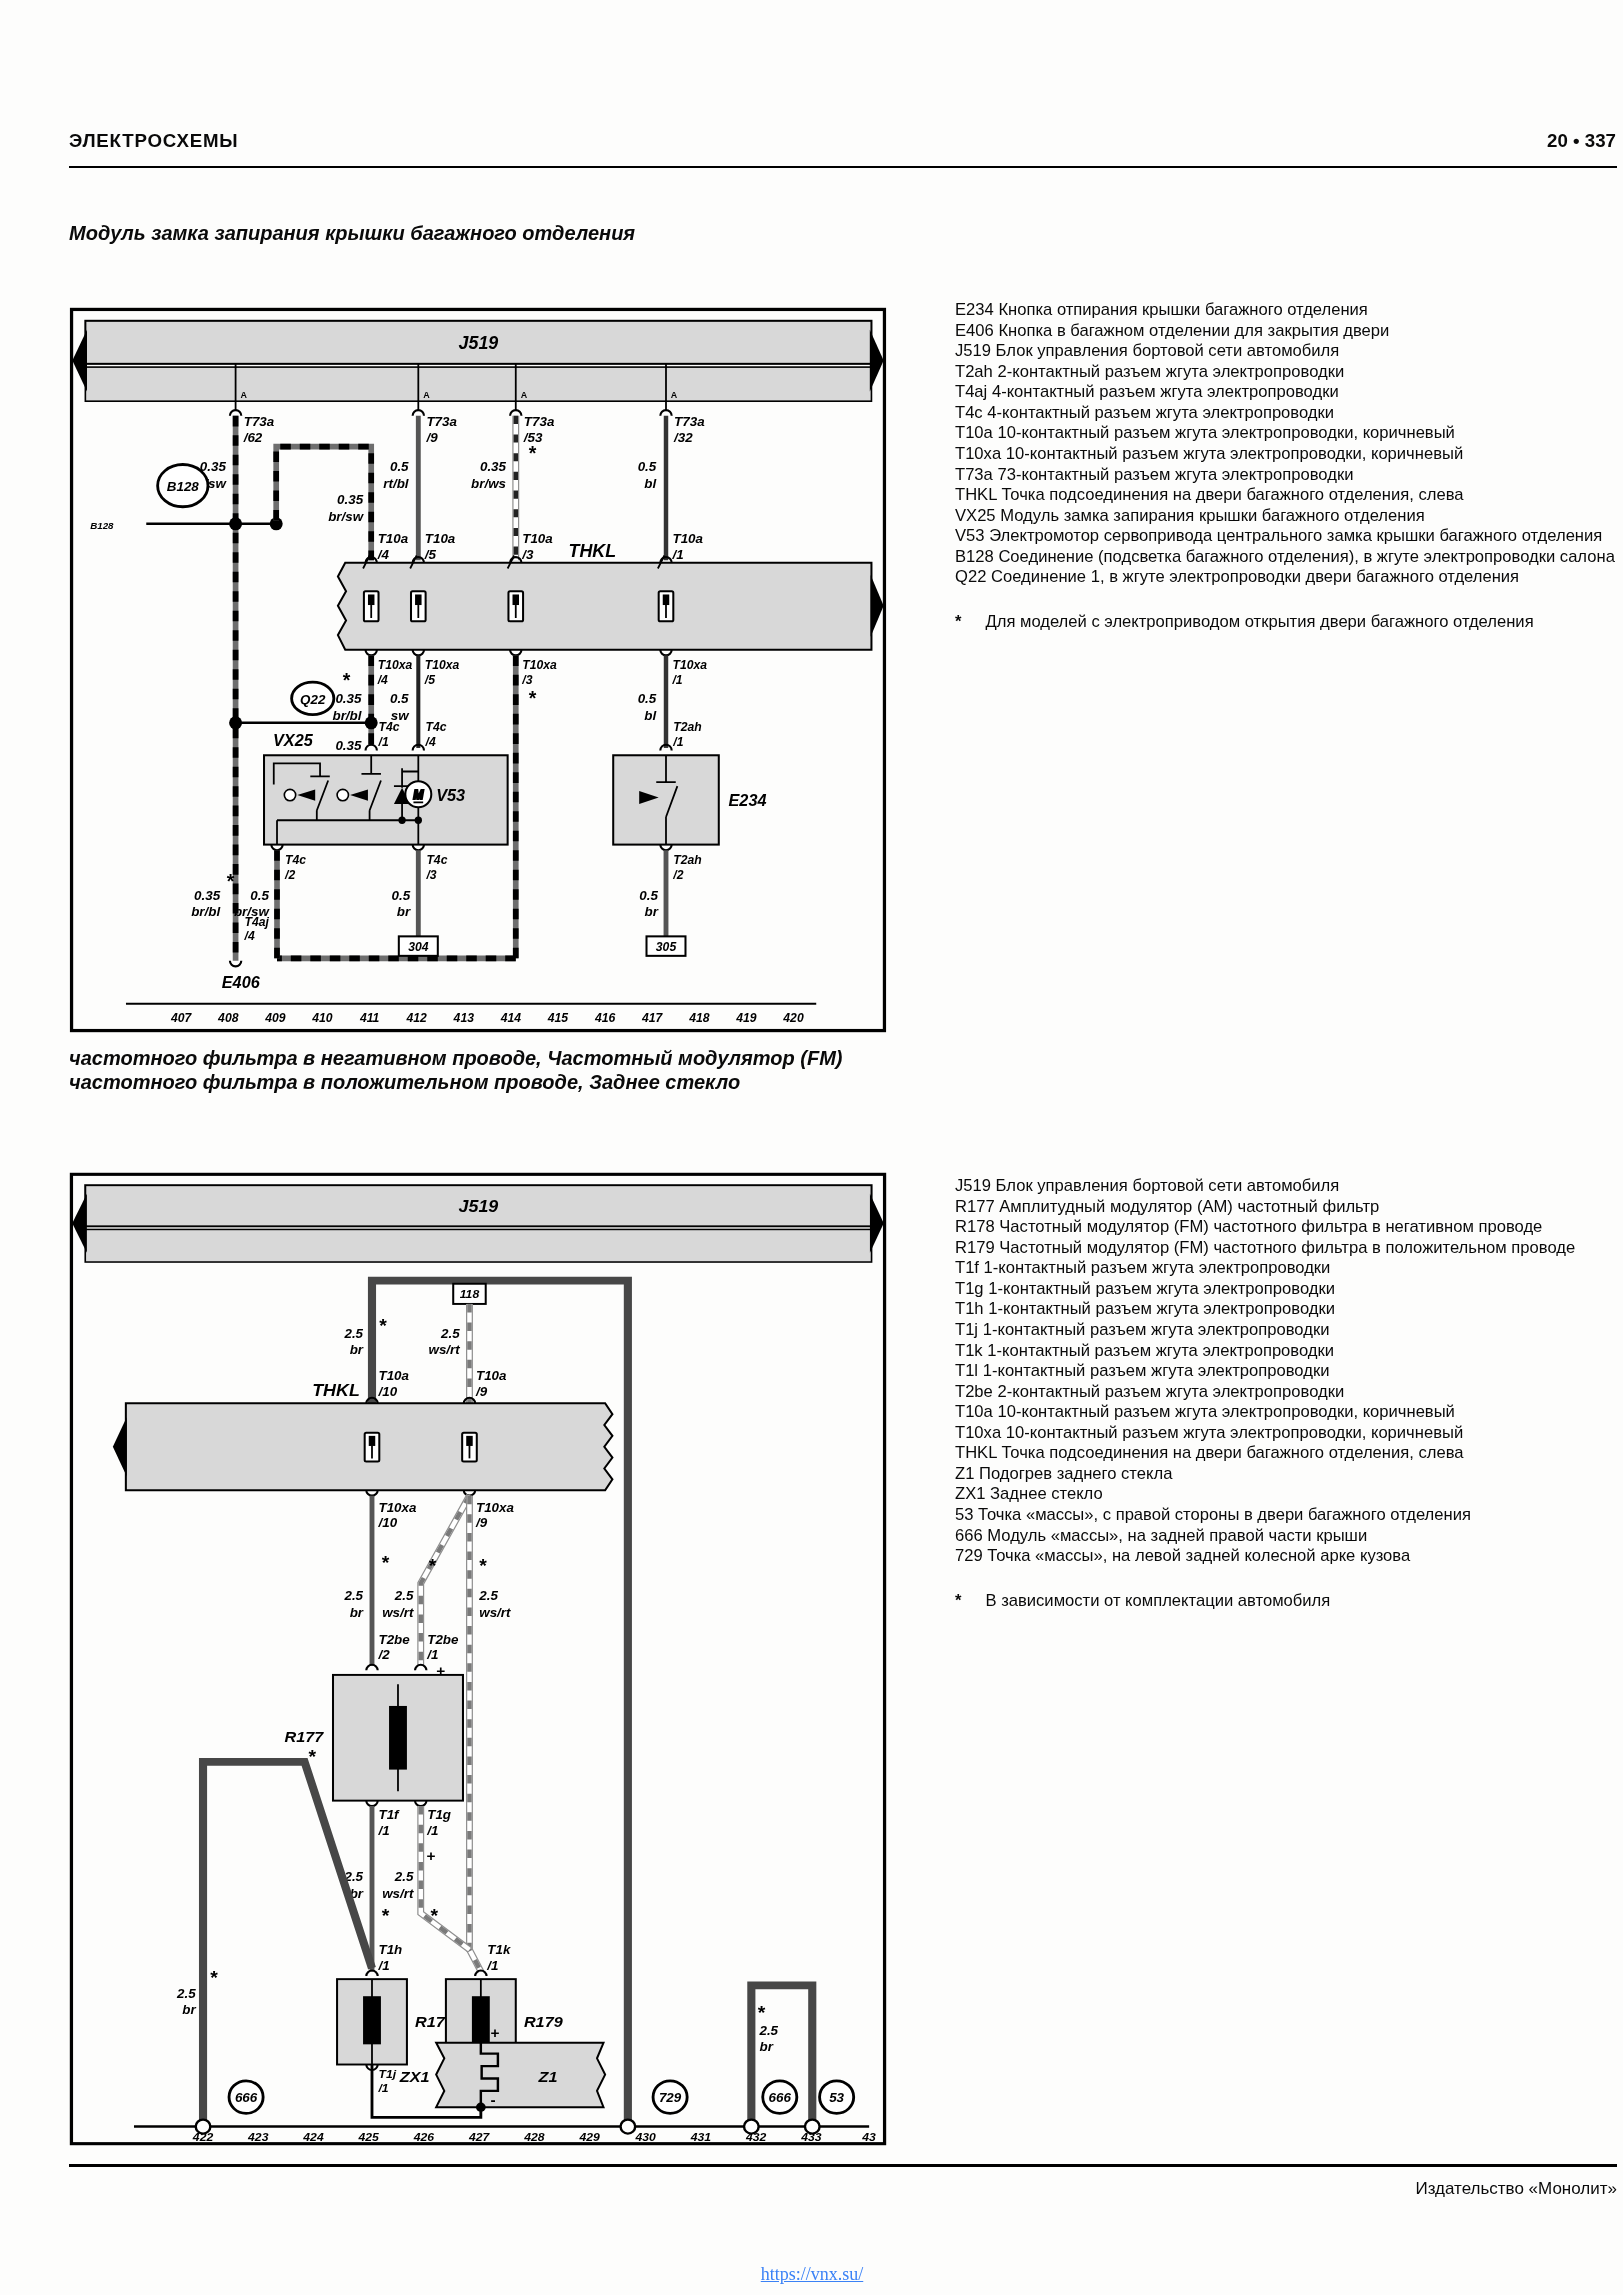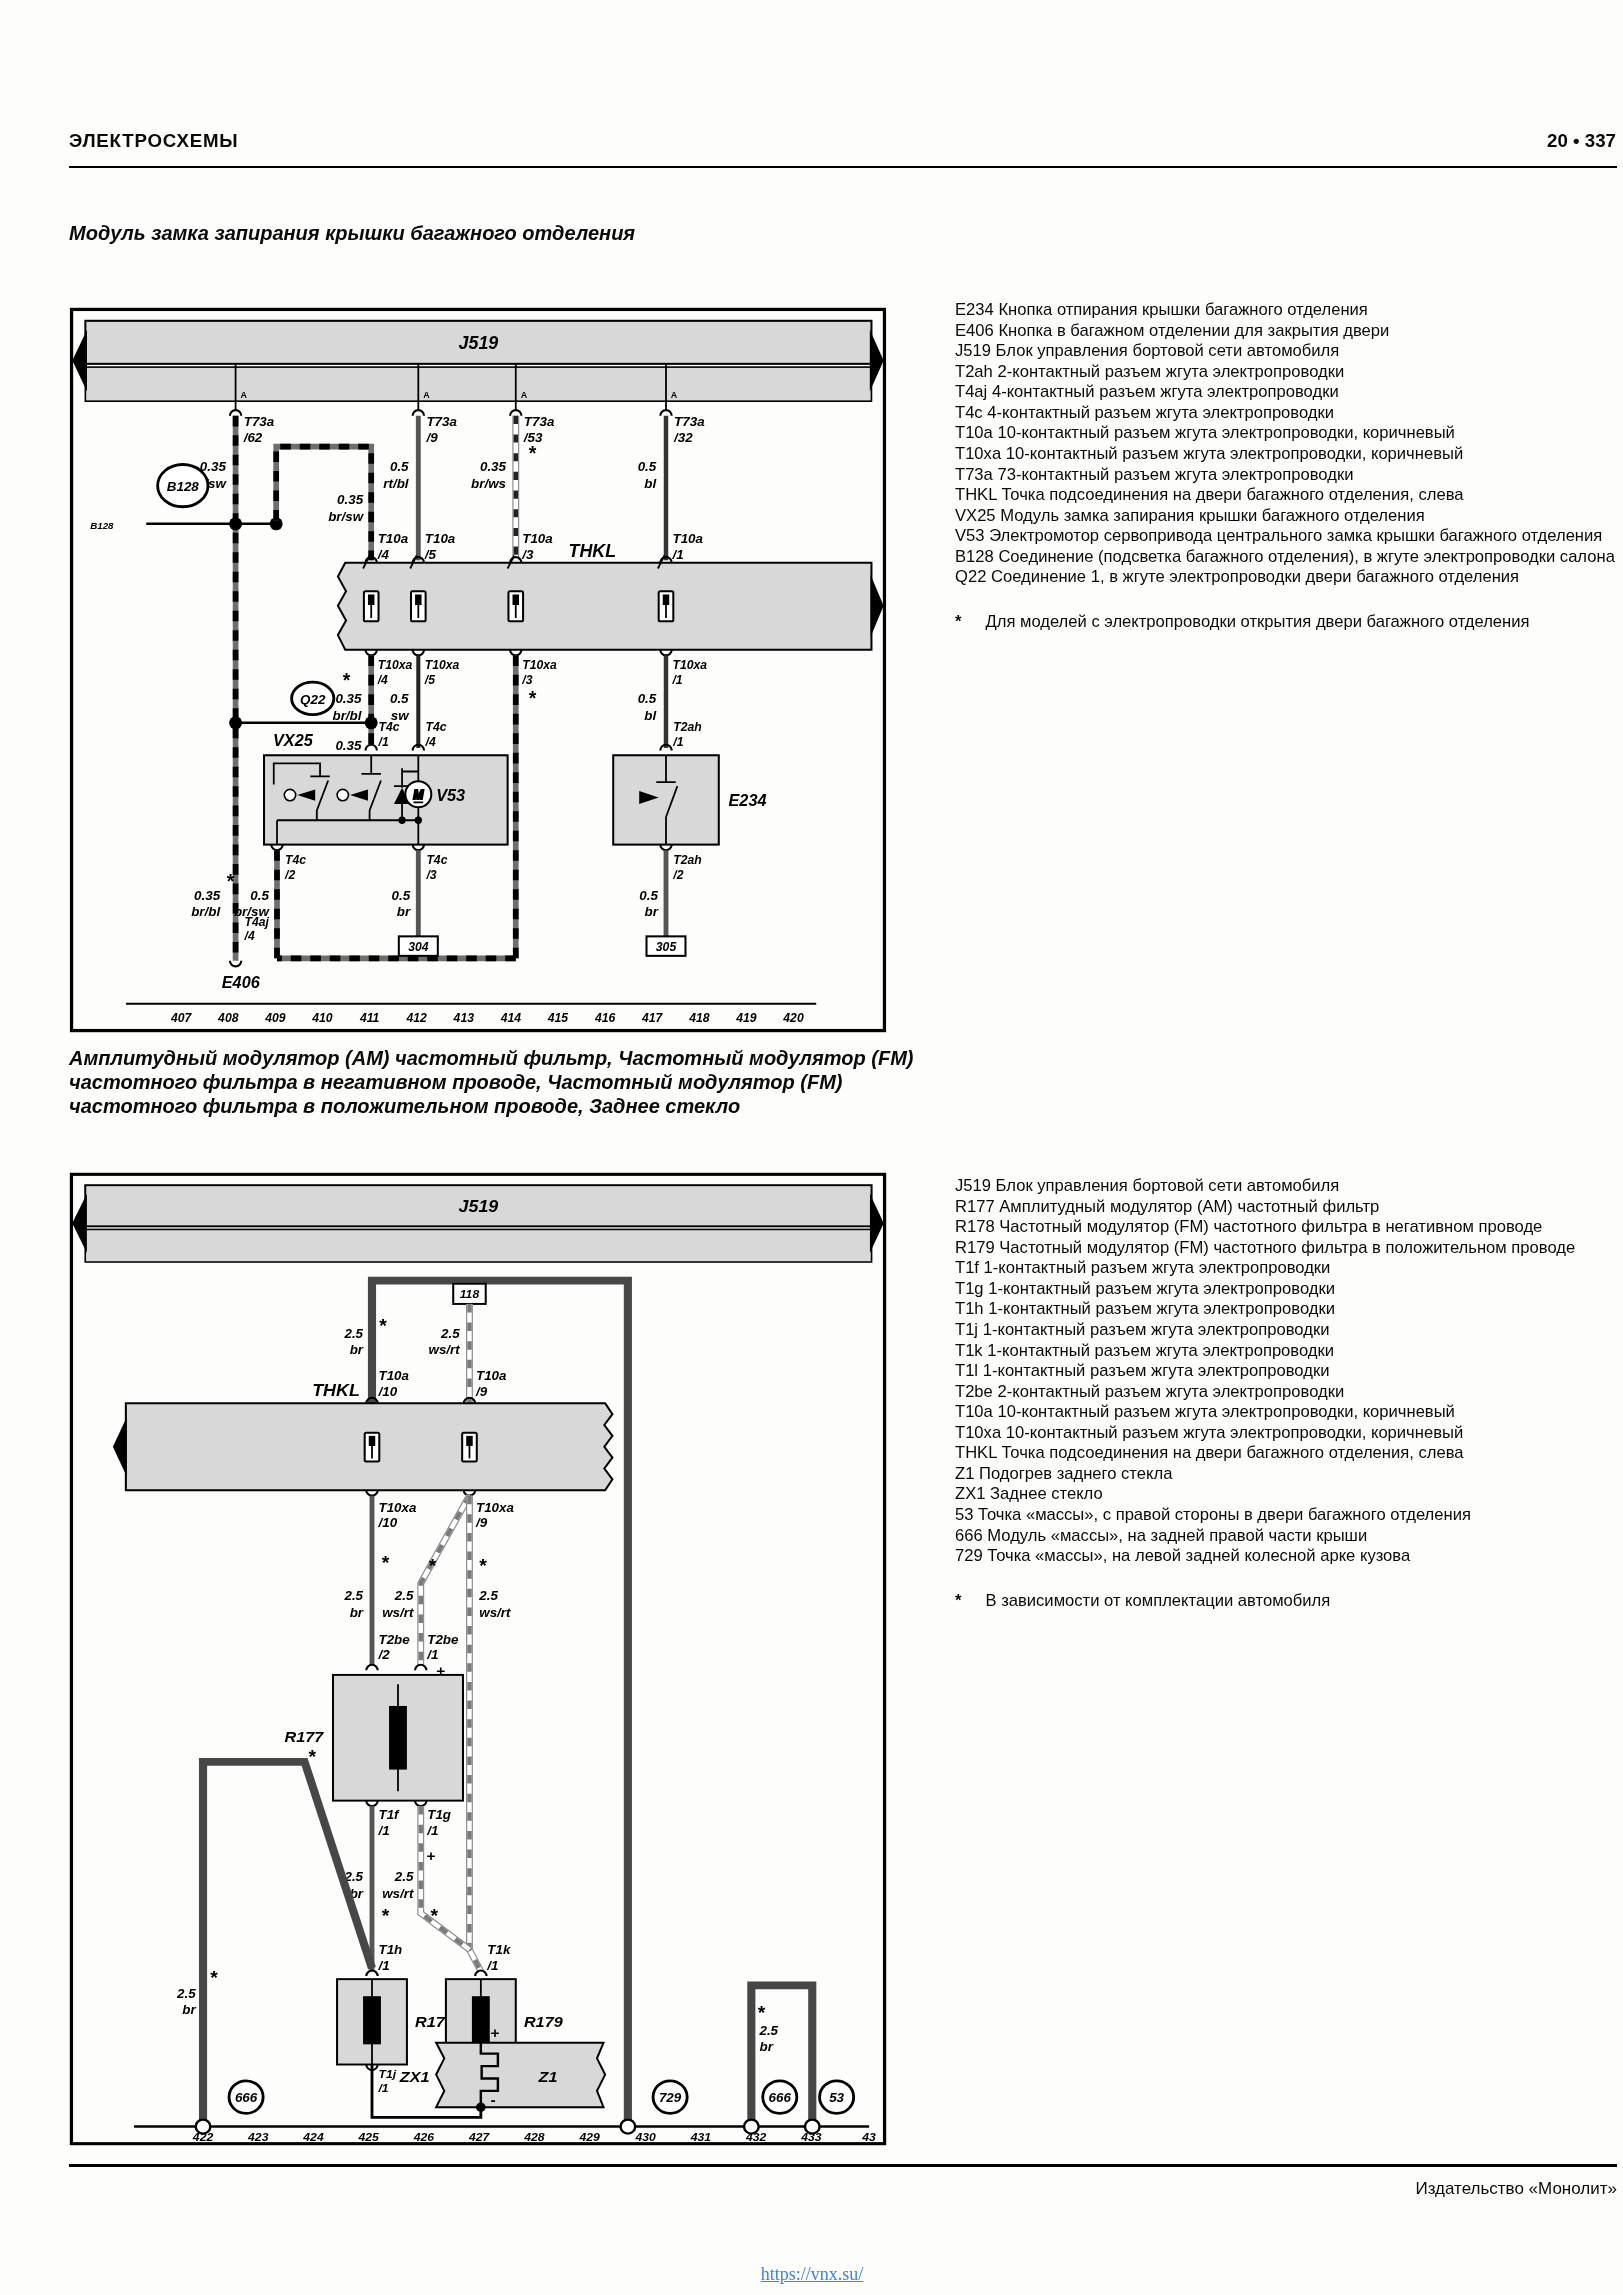"Для моделей с электропроводки открытия" span { text: электропроводки -> электроприводом }
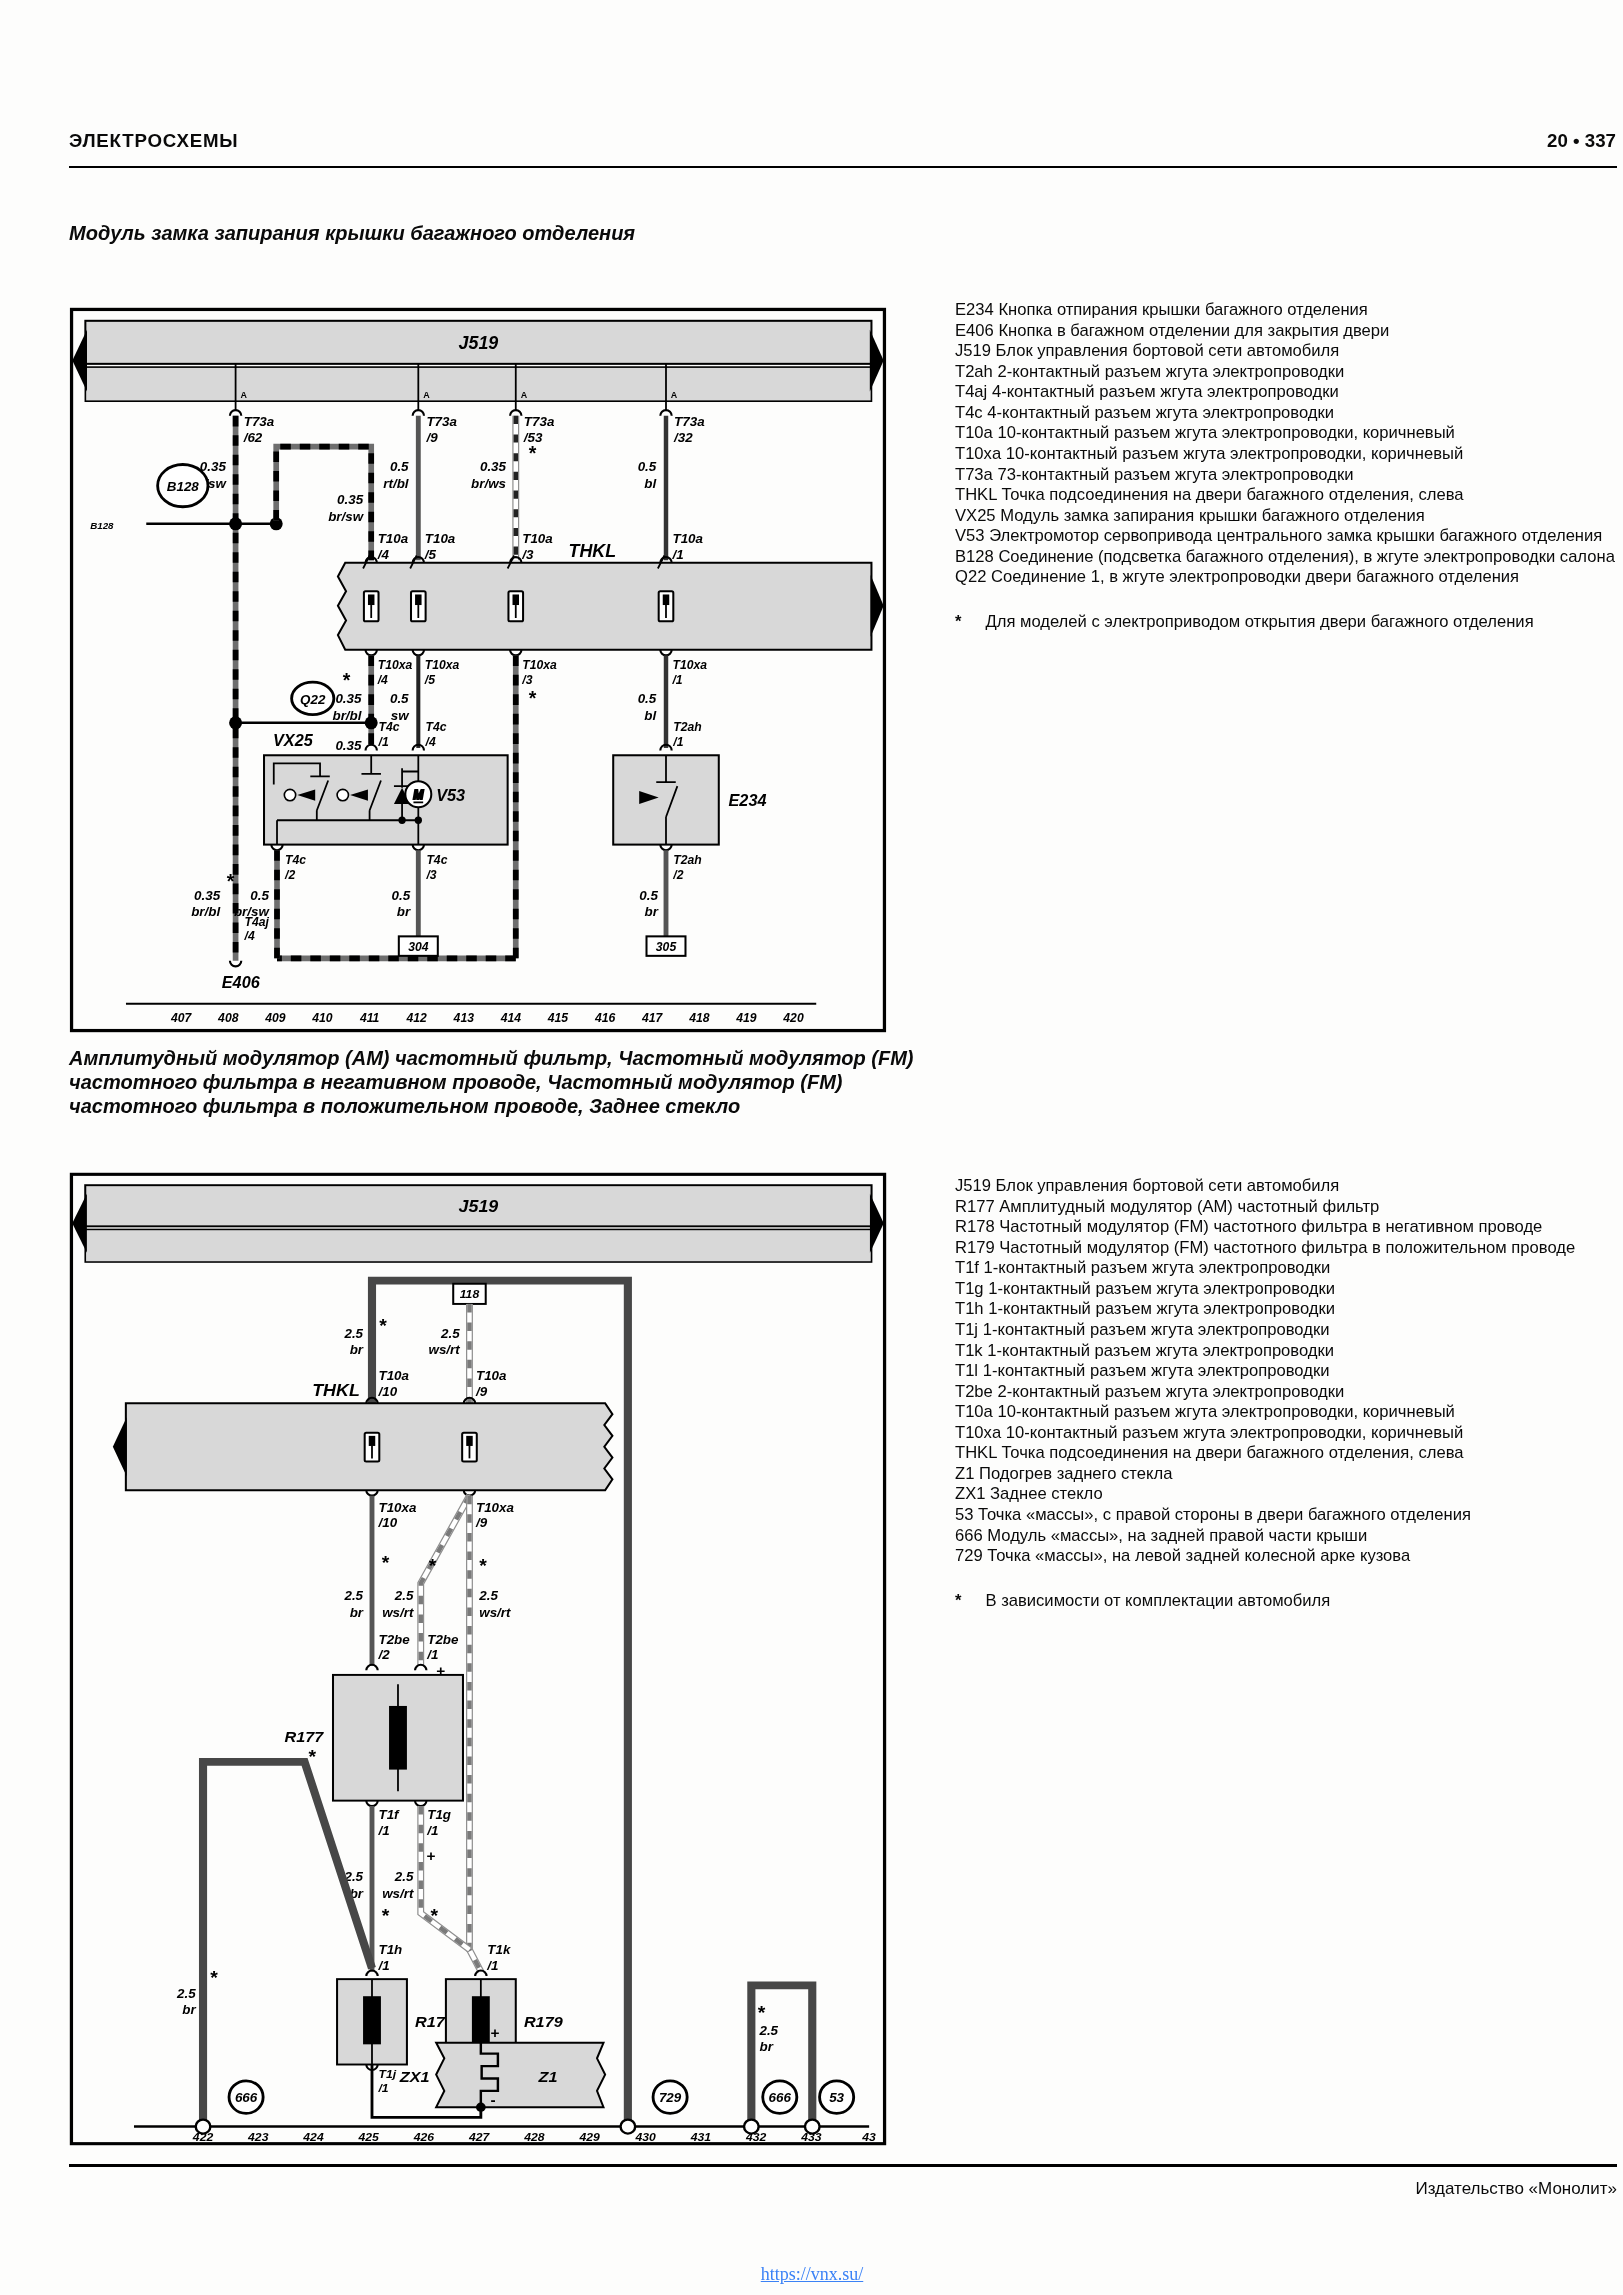"Амплитудный модулятор (AM) частотный фильтр," div { html: <div>Амплитудный модулятор (AM) частотный фильтр, Частотный модулятор (FM)</div> -> none }
